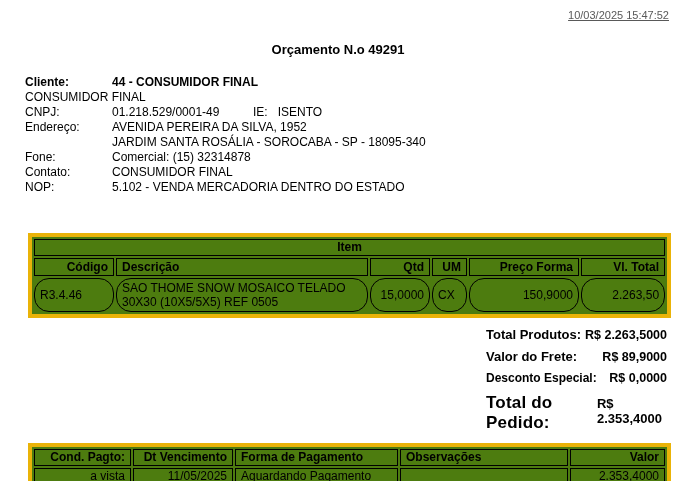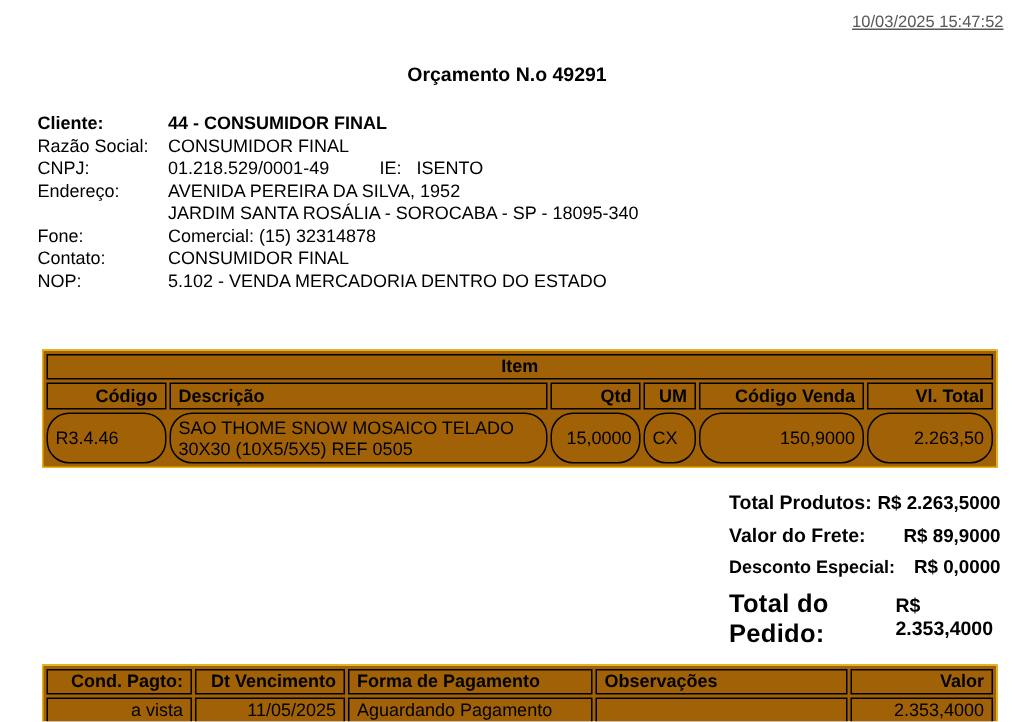"Razão Social:" span.info-label { html: <span>Razão Social:</span> -> none }
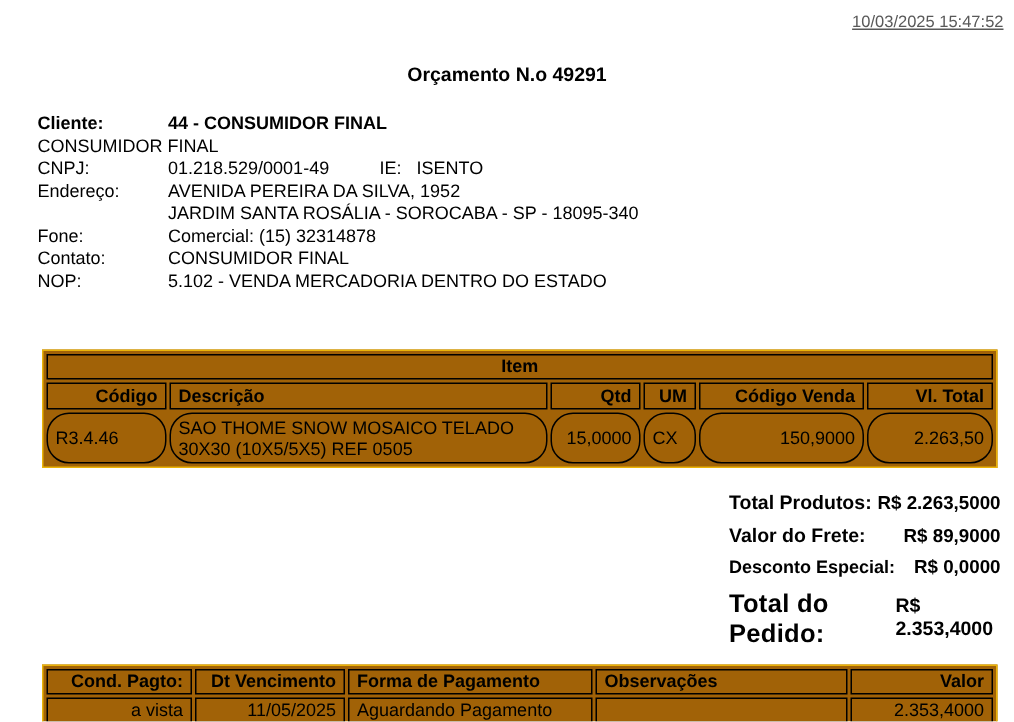"Item" table.doc-table { background: #a16207 -> #4d7c0f; border: 1px solid #eab308 -> 4px solid #eab308 }
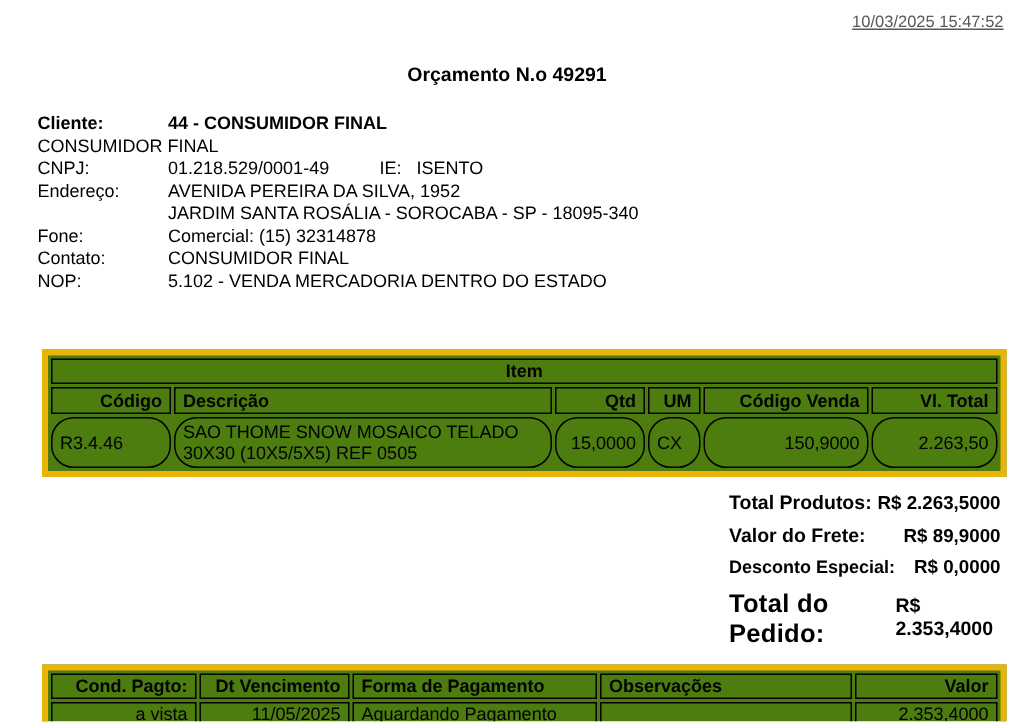"Código Venda" th.col-h { text: Código Venda -> Preço Forma }
